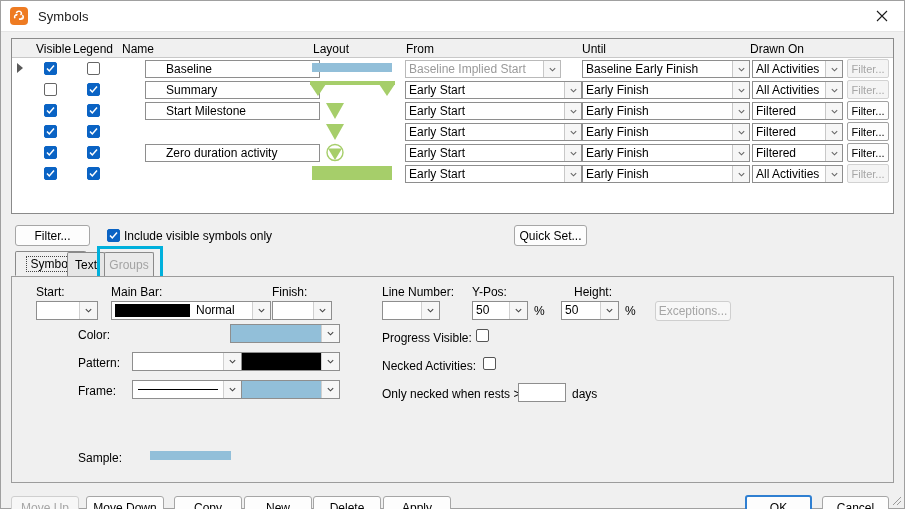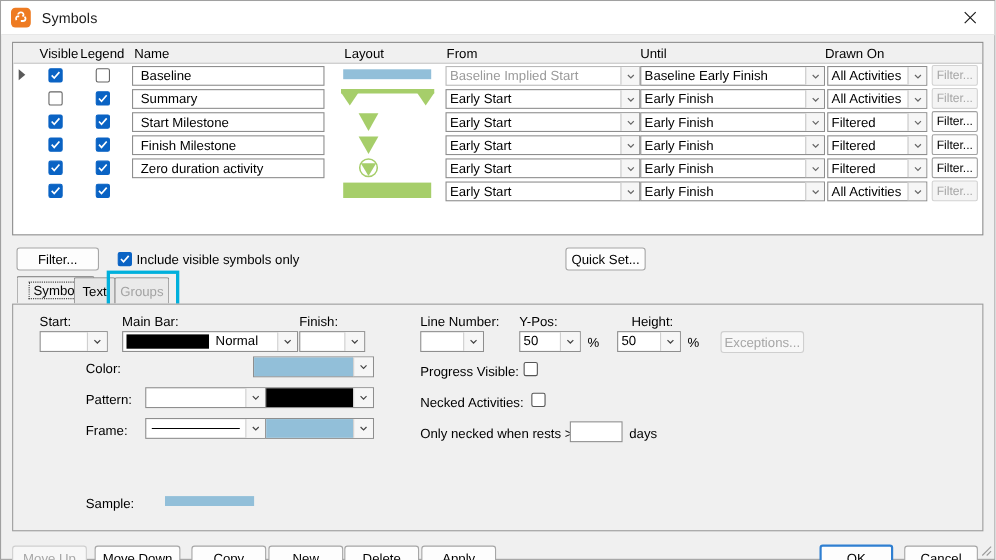"Baseline" .tinput { margin-left: none -> 25px; padding: 0 2px 0 7px -> 0 2px 0 20px }
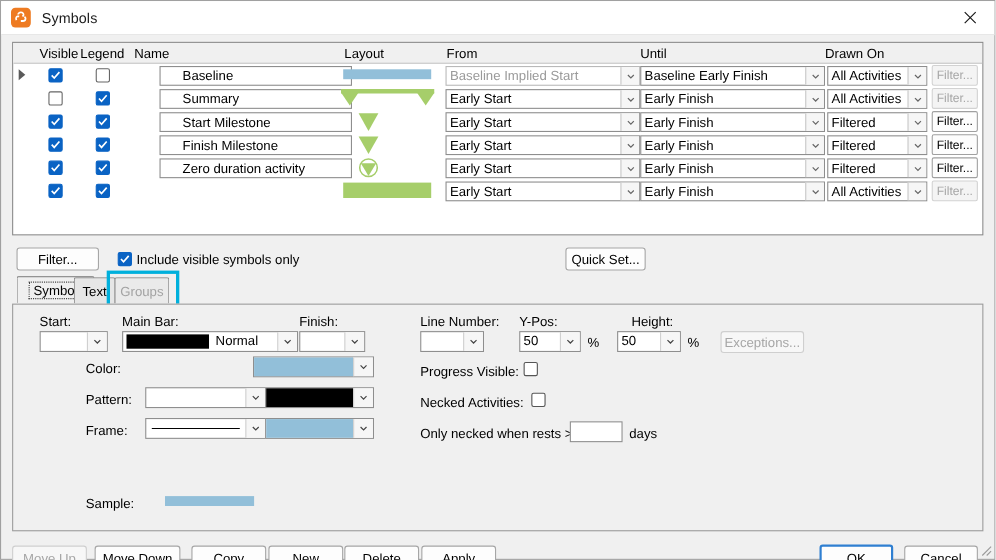"Baseline Implied Start" div.combo { width: 177px -> 156px }
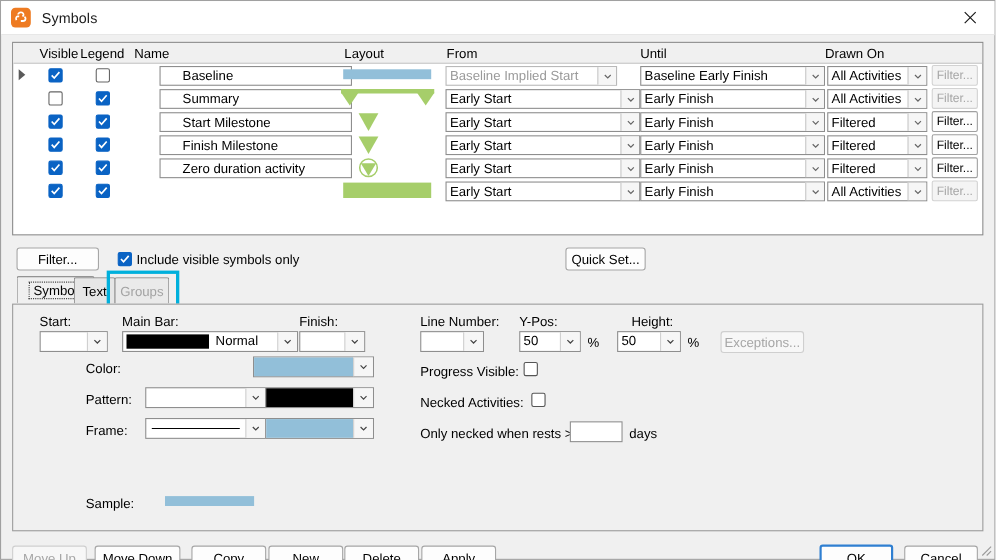"Finish Milestone" div.tinput { html: <div>Finish Milestone</div> -> none }
